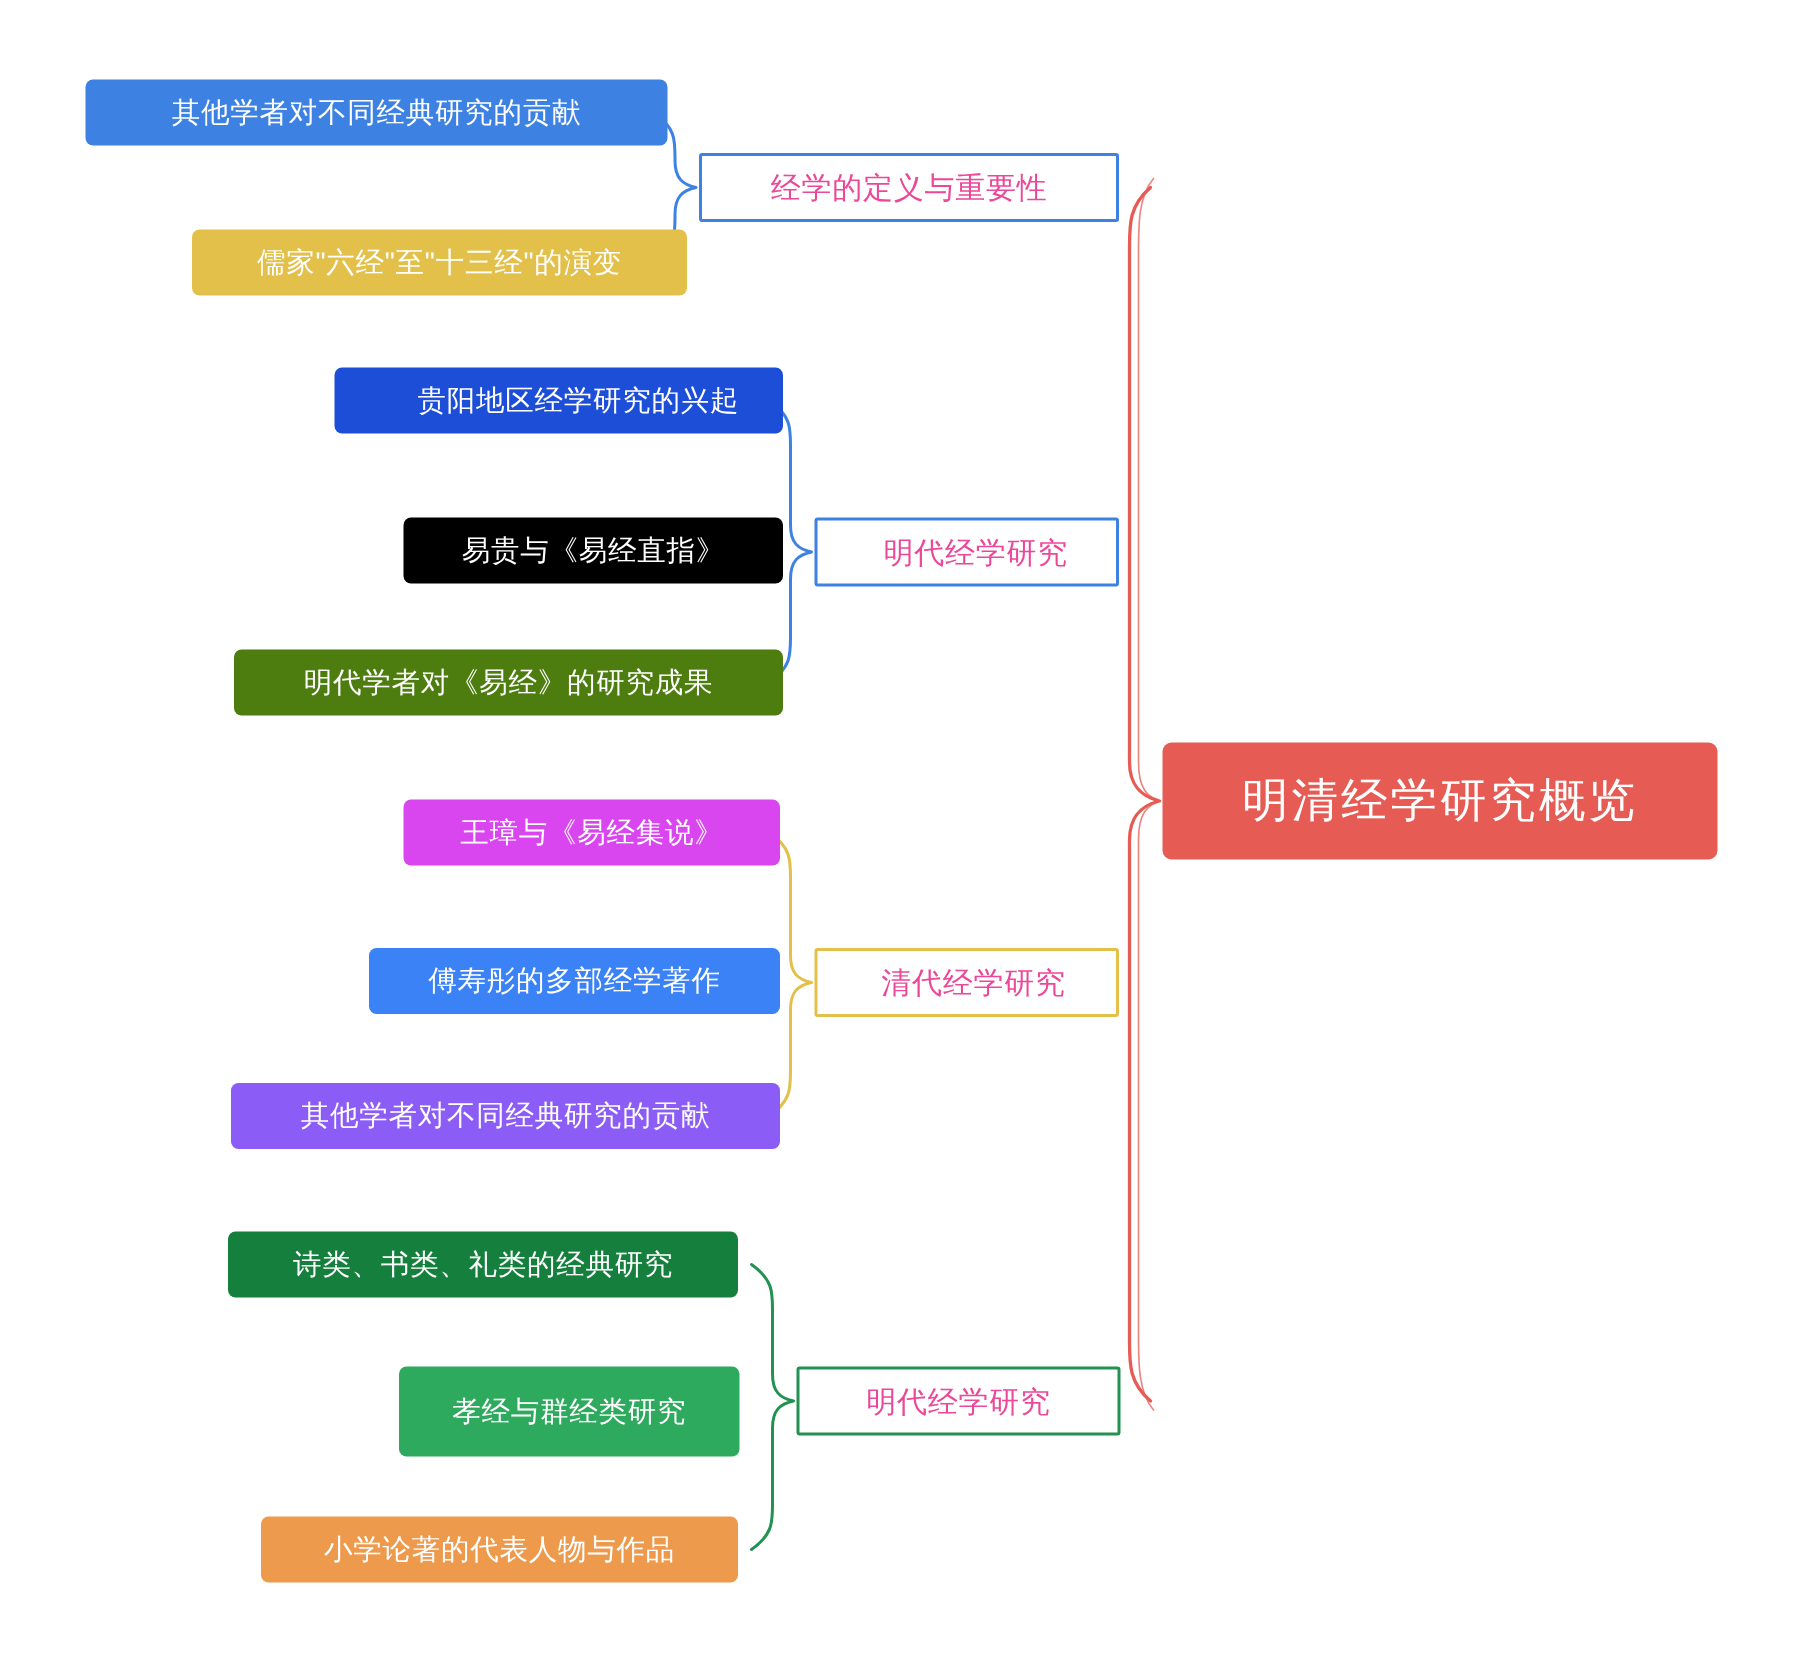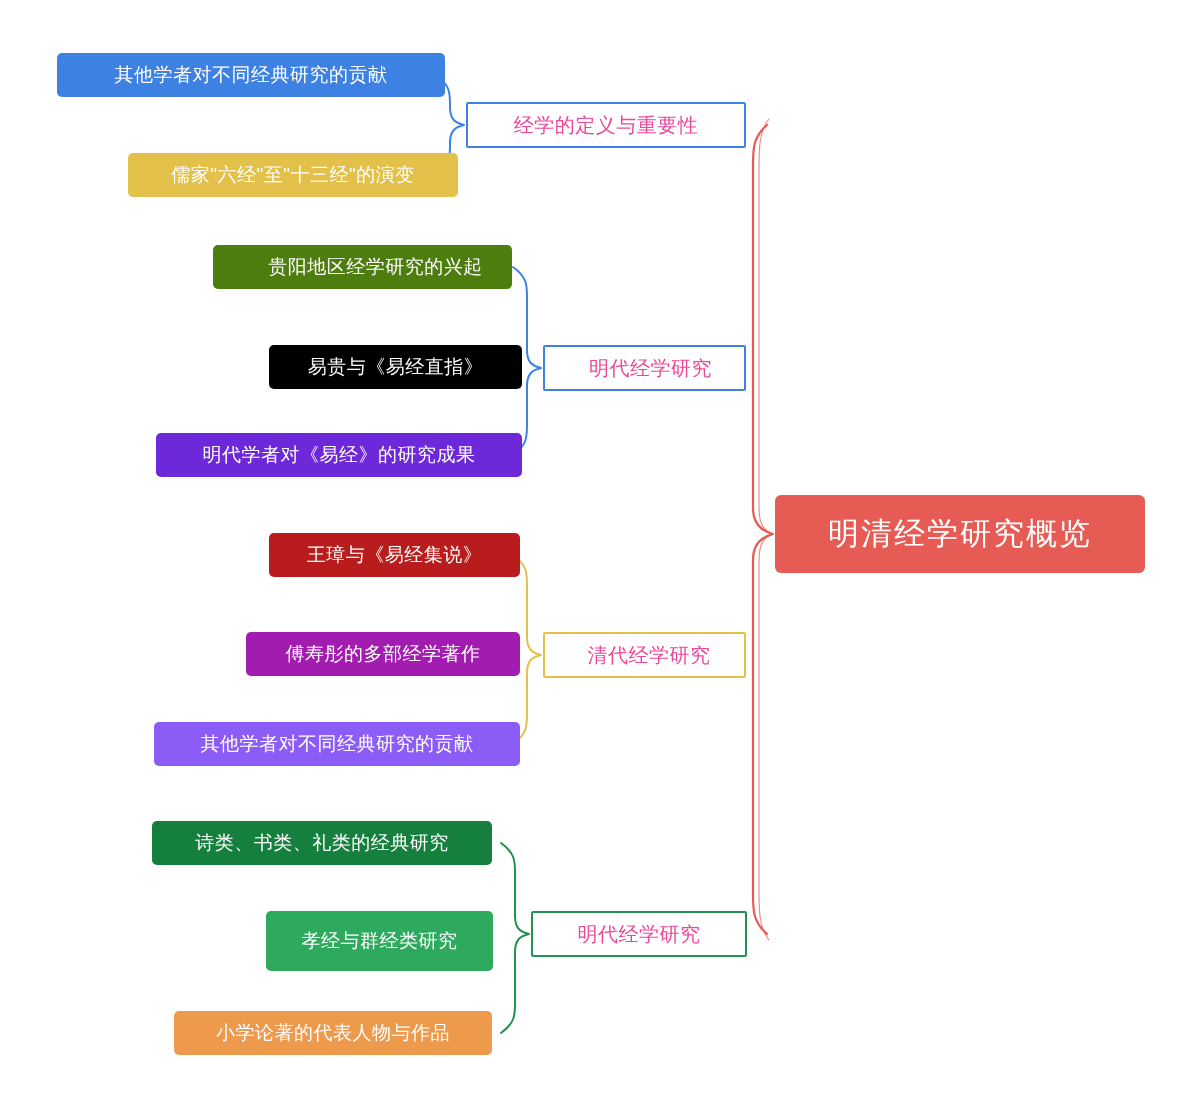"贵阳地区经学研究的兴起" div.node { background: #4d7c0f -> #1d4ed8; left: 213px -> 223px }
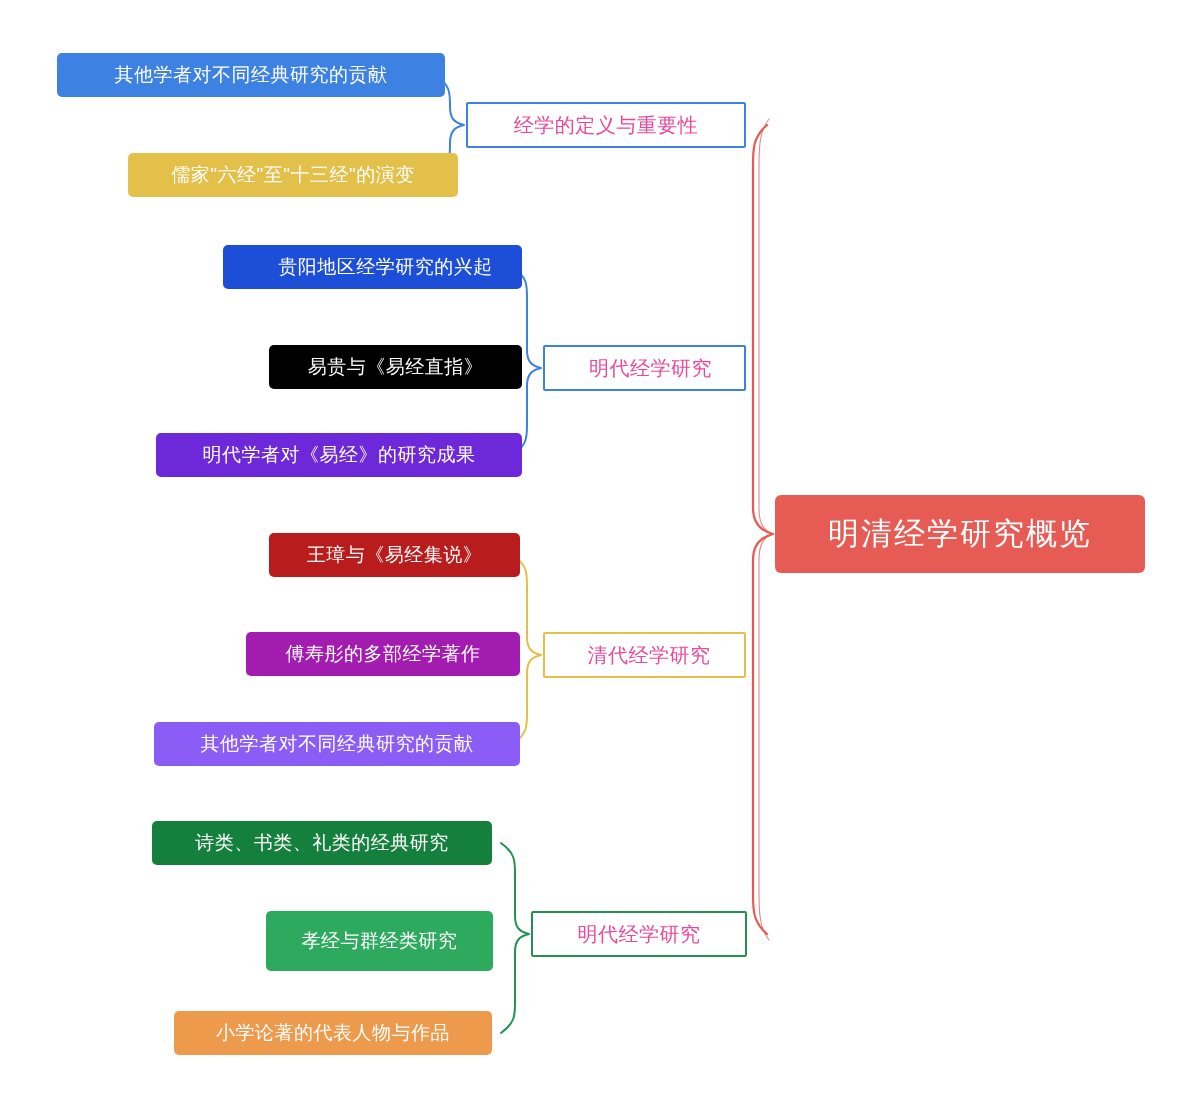"明代学者对《易经》的研究成果" div.node { background: #6d28d9 -> #4d7c0f }
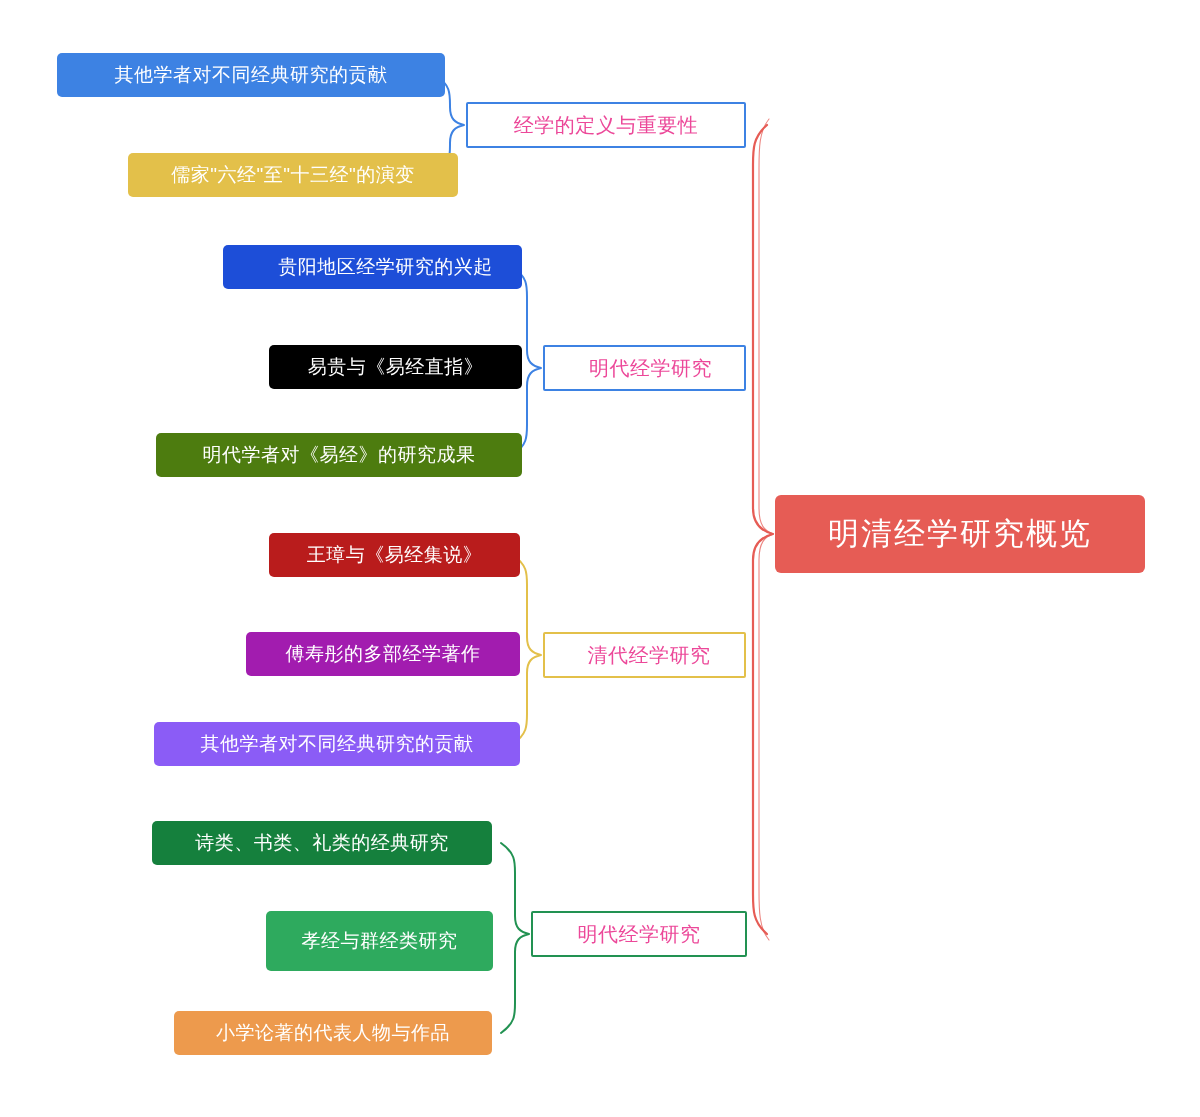"王璋与《易经集说》" div.node { background: #b91c1c -> #d946ef }
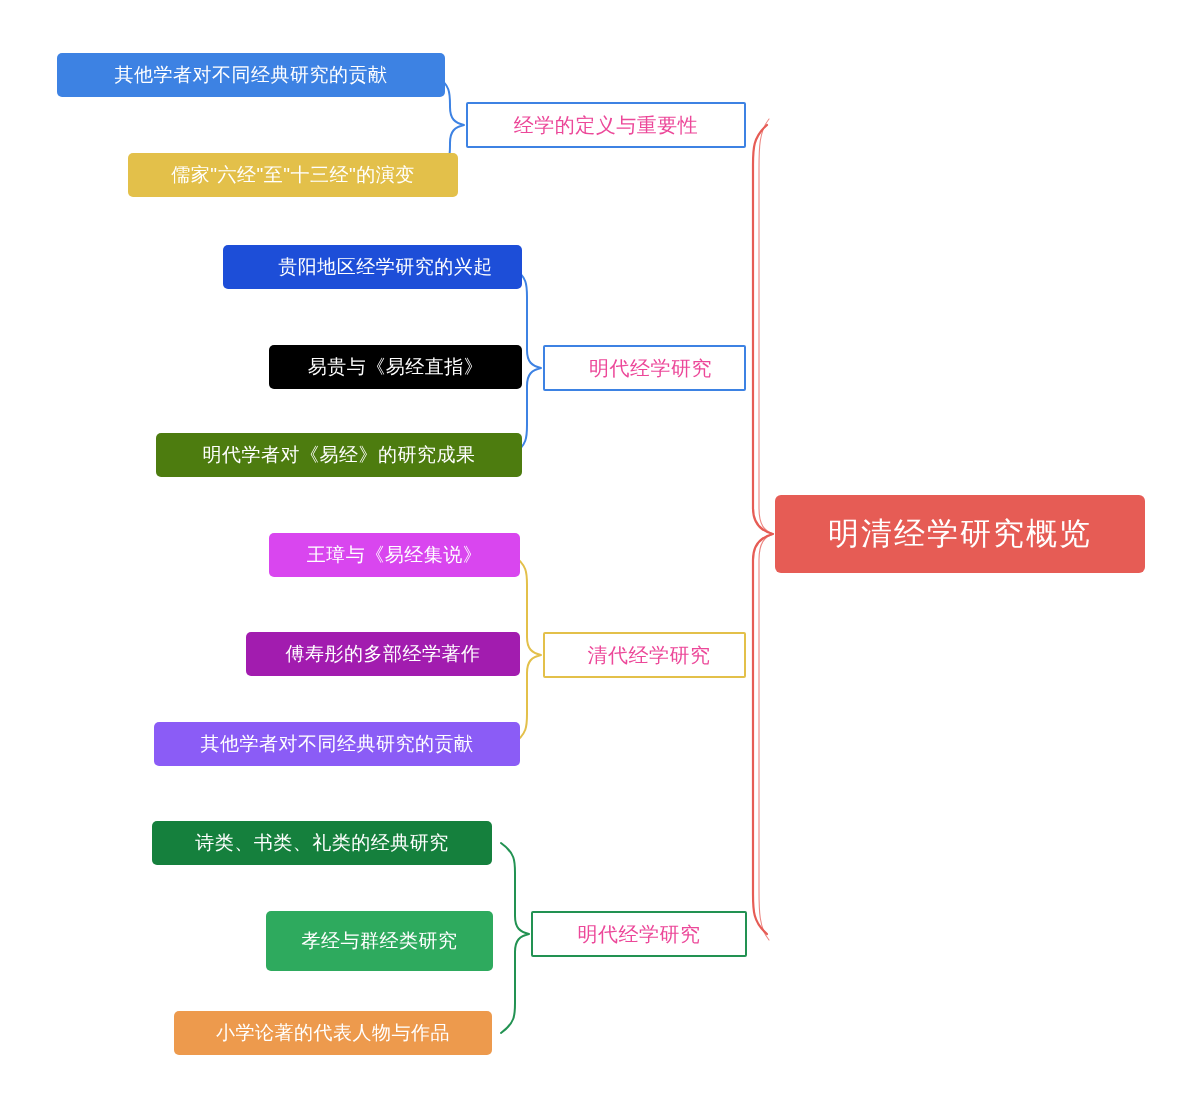"傅寿彤的多部经学著作" div.node { background: #a21caf -> #3b82f6 }
